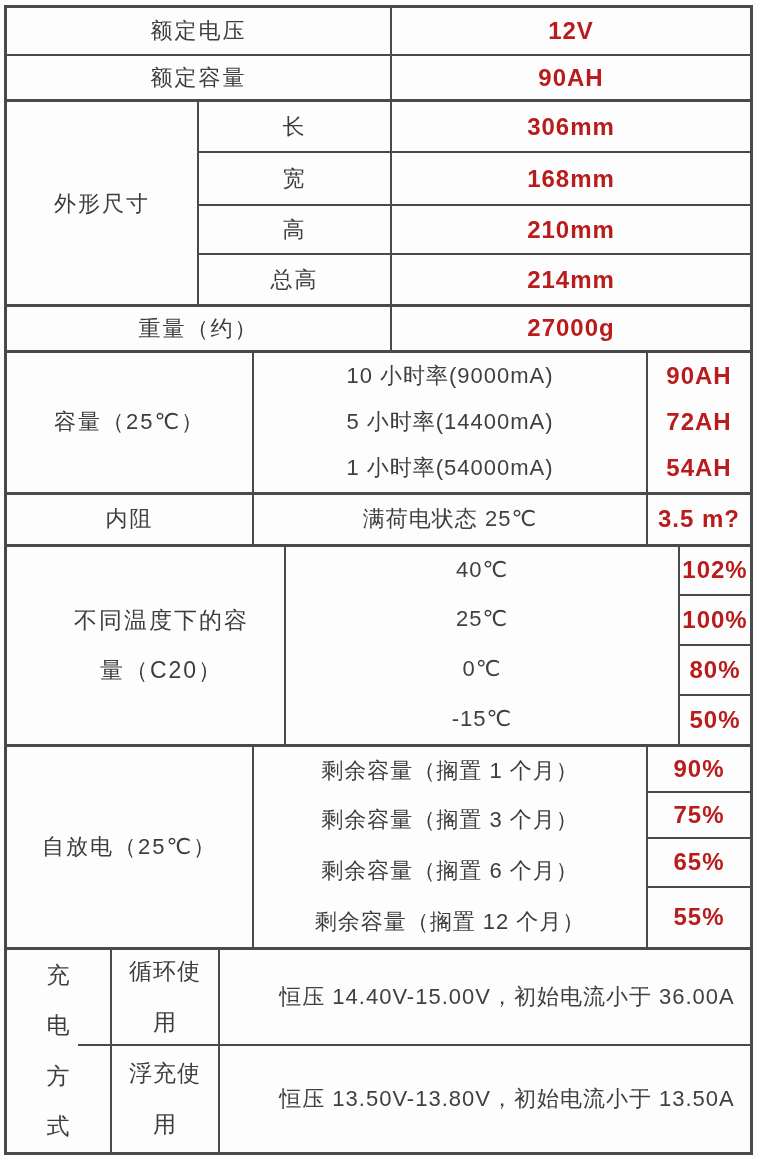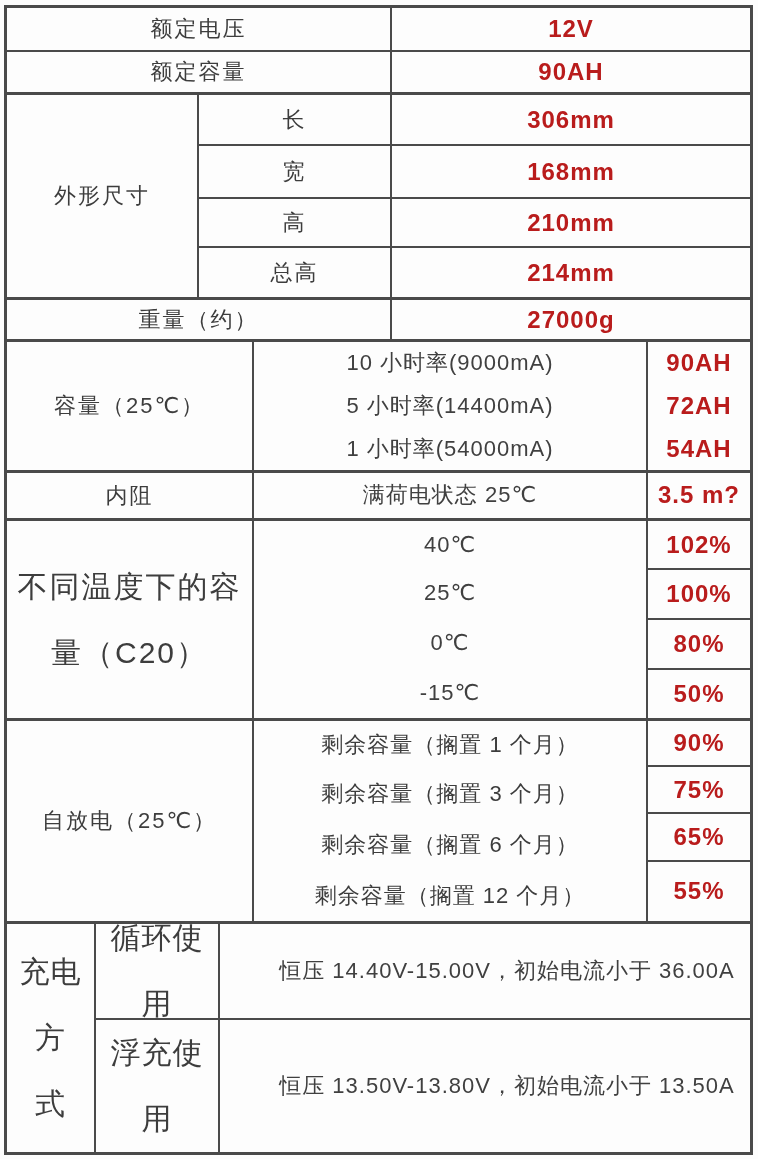"不同温度下的容" .zh-tall { font-size: 30px -> 23px; margin-left: none -> 32px }
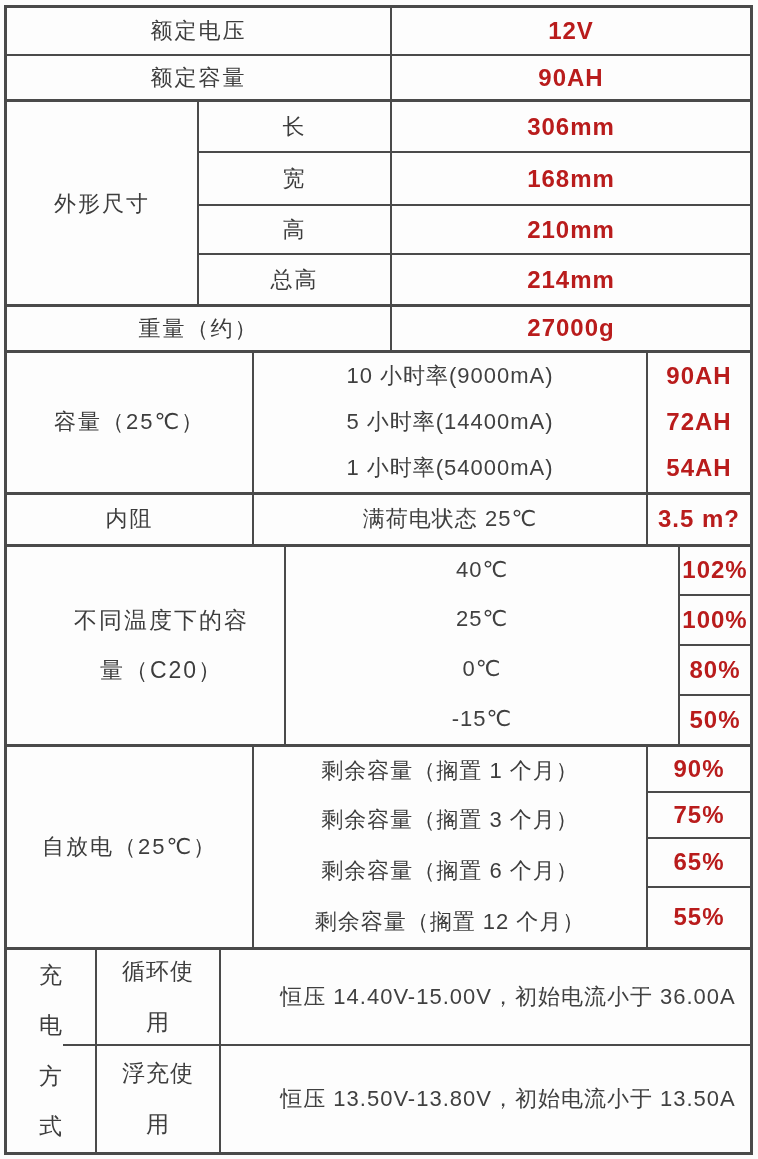"循环使" .cF2 { width: 124px -> 108px }
